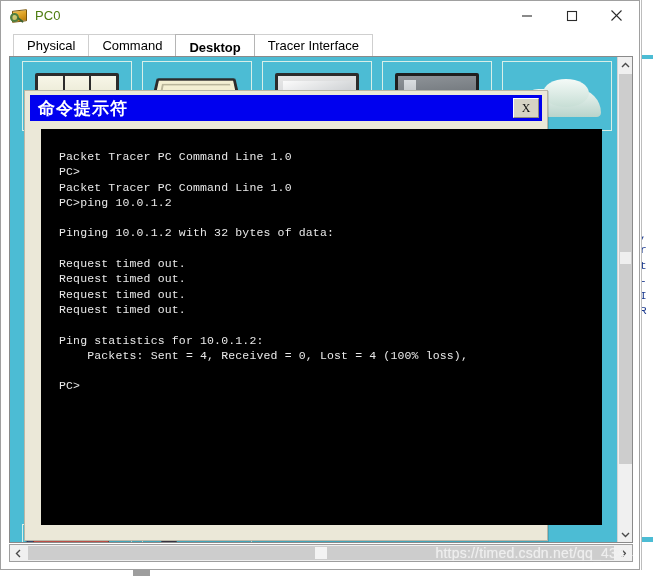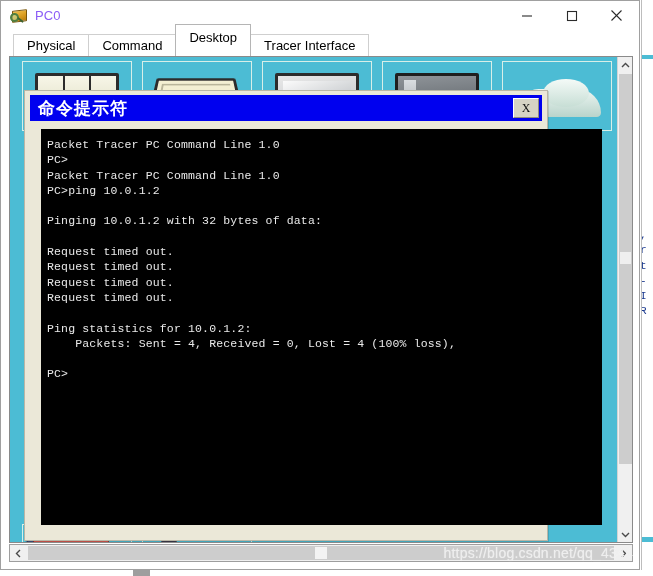"PC0" #titlebar-title { color: #8b5cf6 -> #4d7c0f }
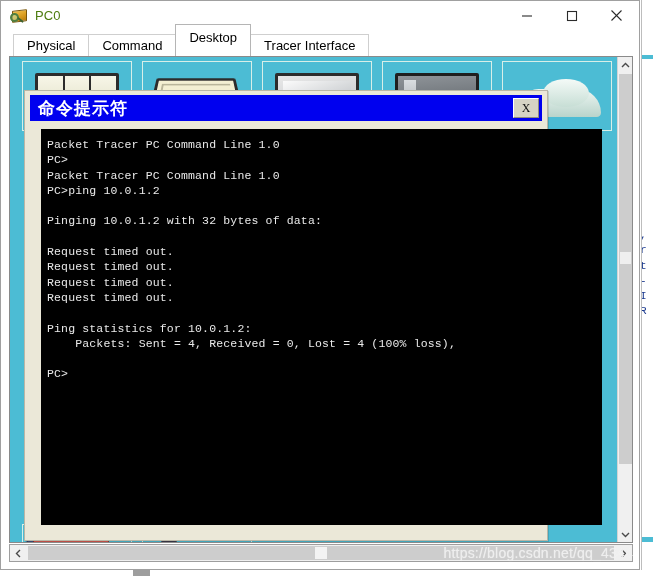"Desktop" .tab.active { font-weight: normal -> bold; height: 32px -> 22px }
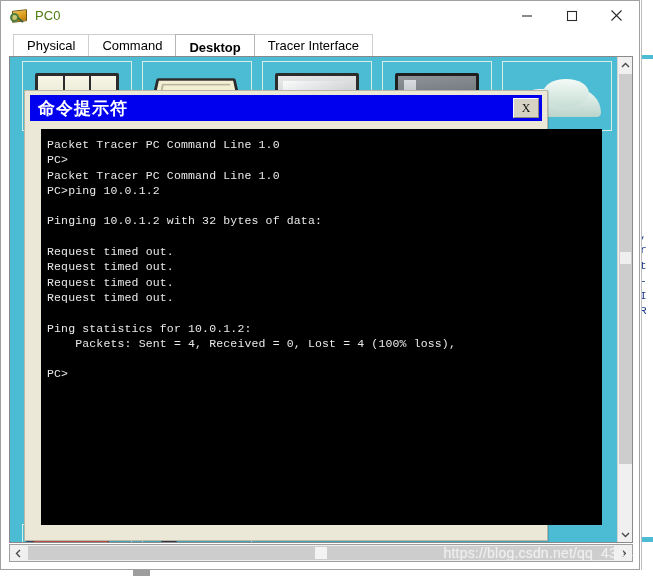"Packet Tracer PC Command Line" #terminal-text { margin: 0 -> 12px }
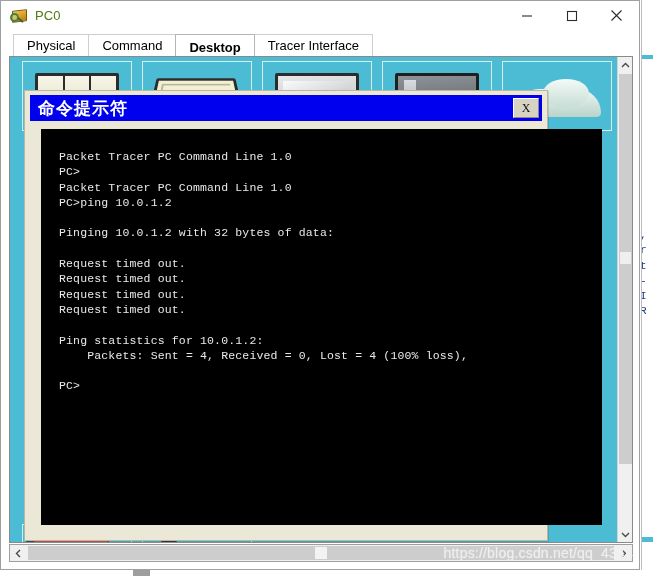"https://blog.csdn.net/qq_4344" div { text: https://blog.csdn.net/qq -> https://timed.csdn.net/qq }
